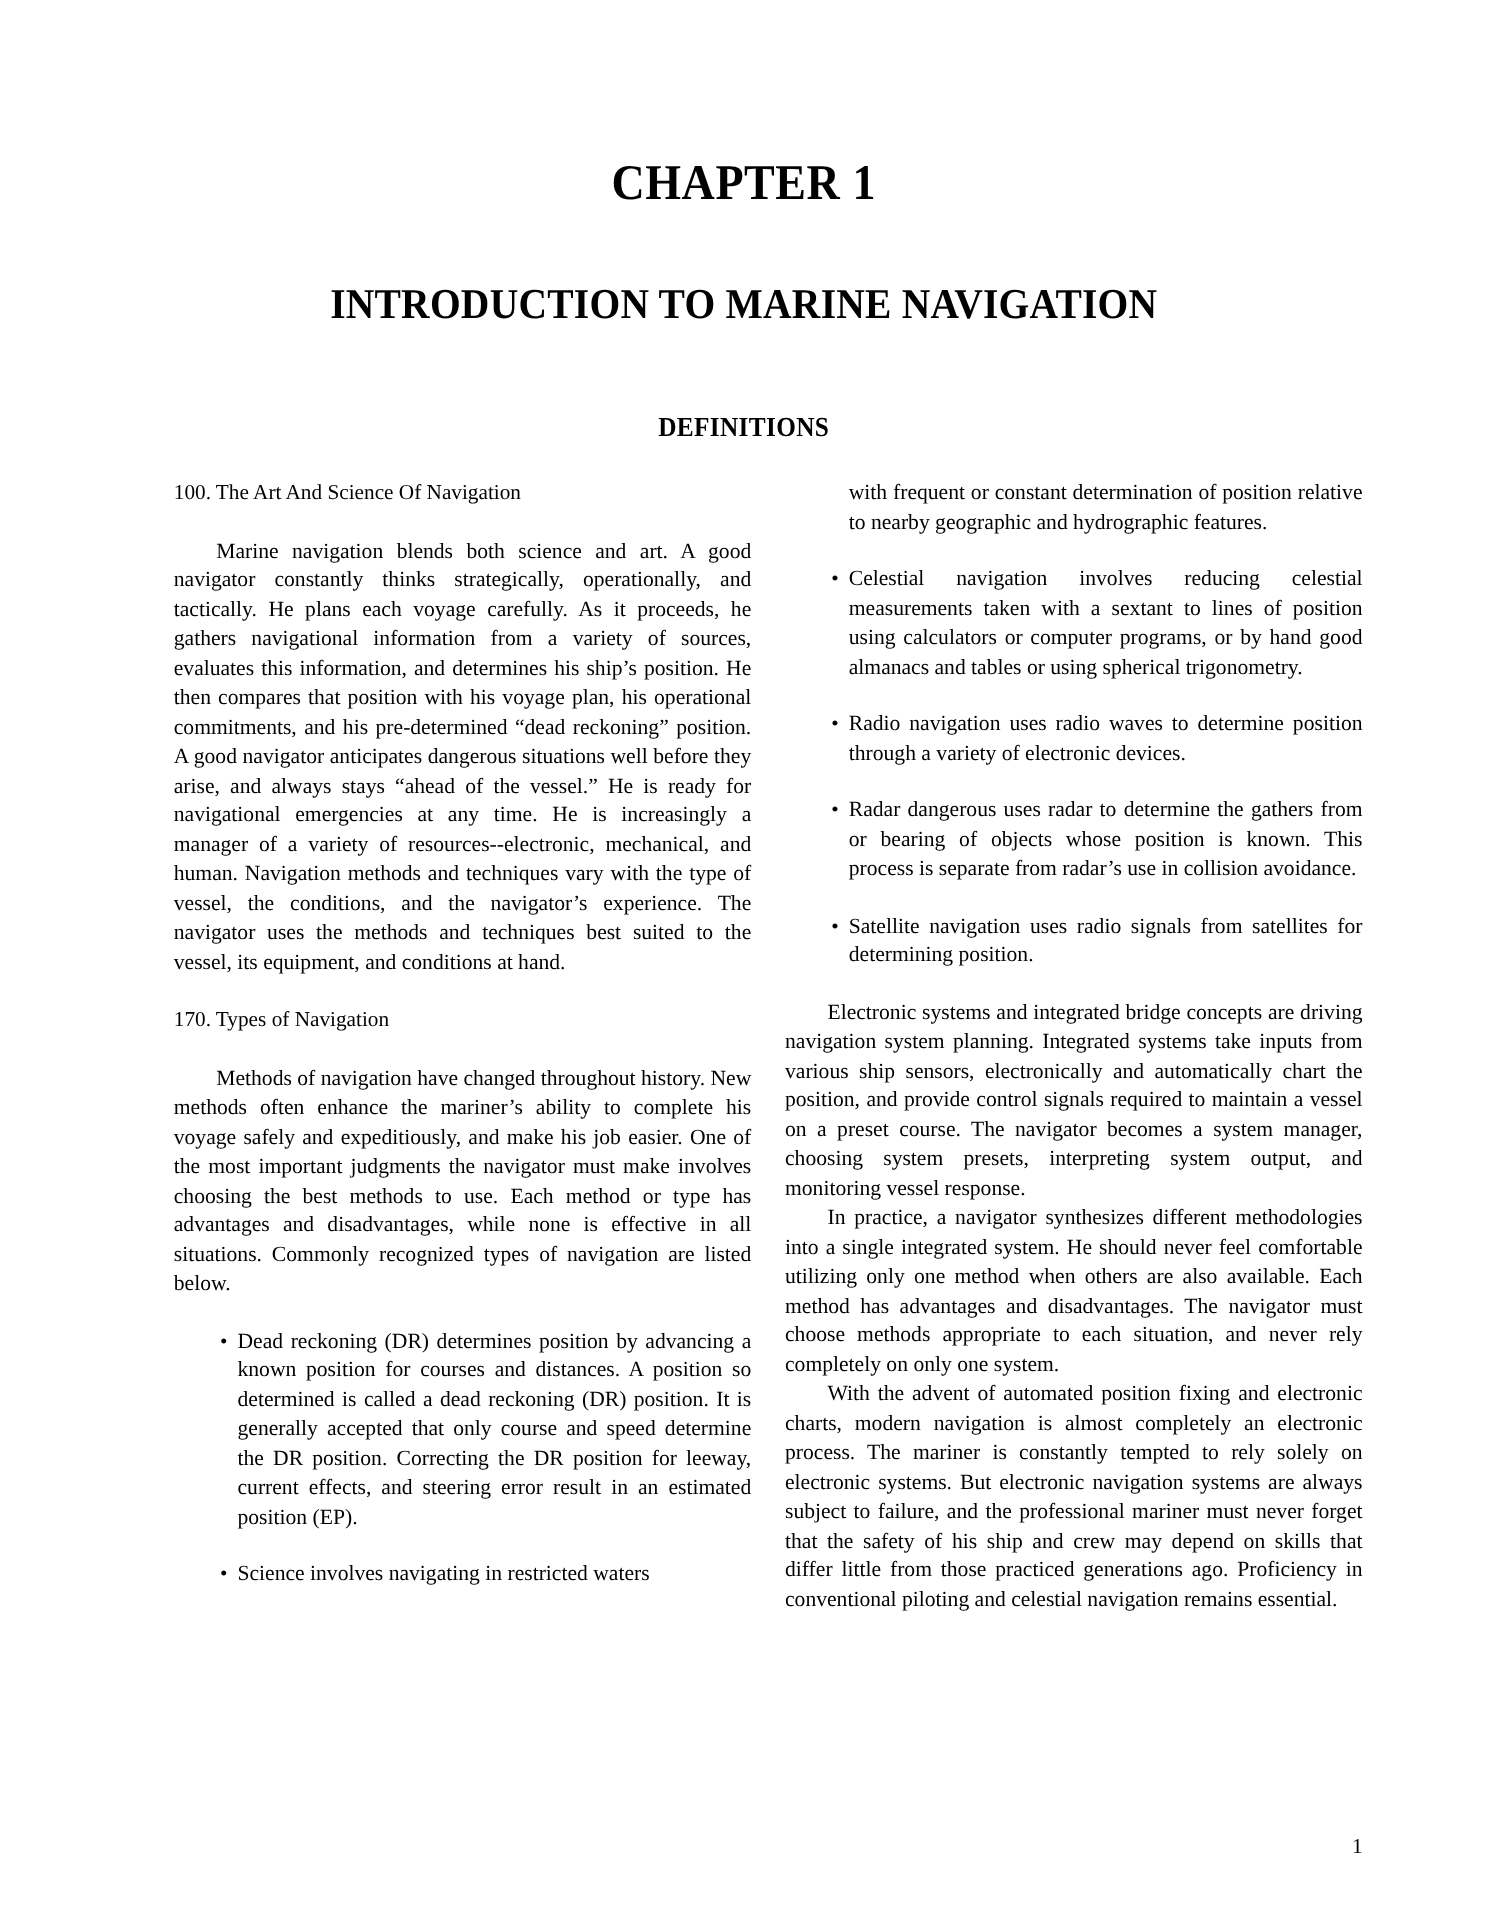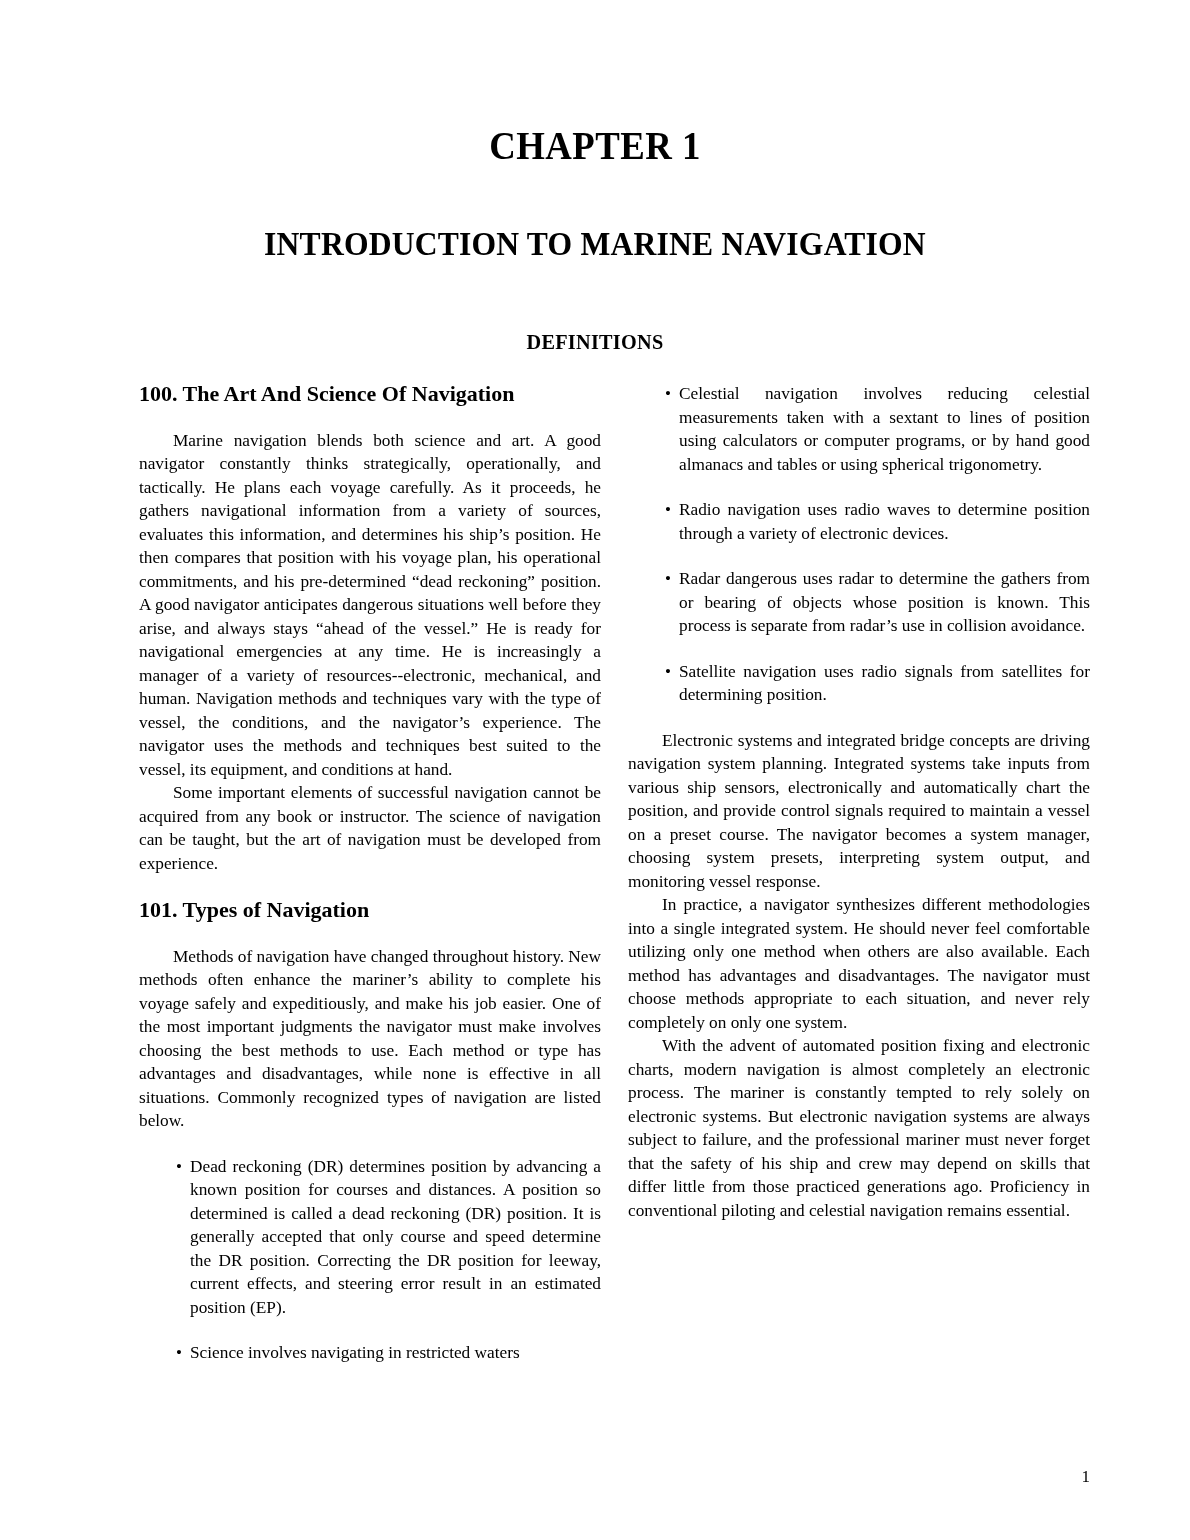"100. The Art And Science" .heading { font-size: 22px -> 17px; font-weight: bold -> normal }
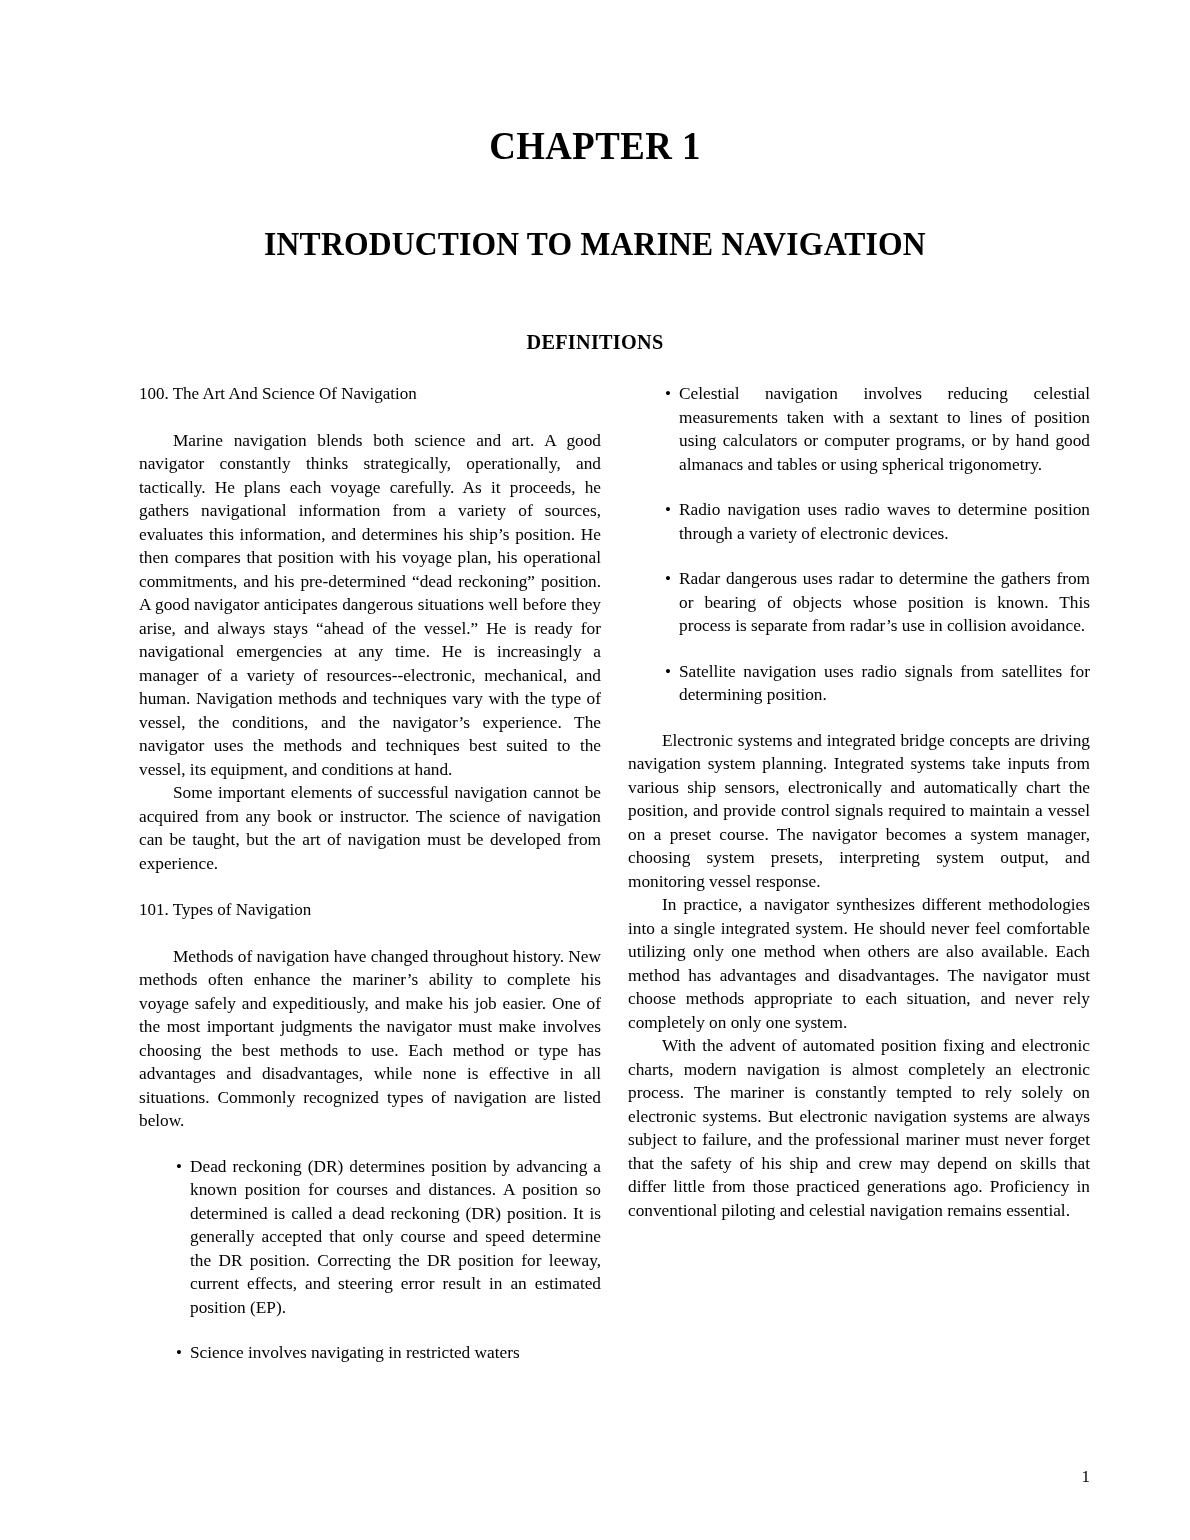"with frequent or constant determination" li { html: none -> <li> <span>with frequent or constant determination of position relative to nearby geographic and hydrographic features.</span> </li> }
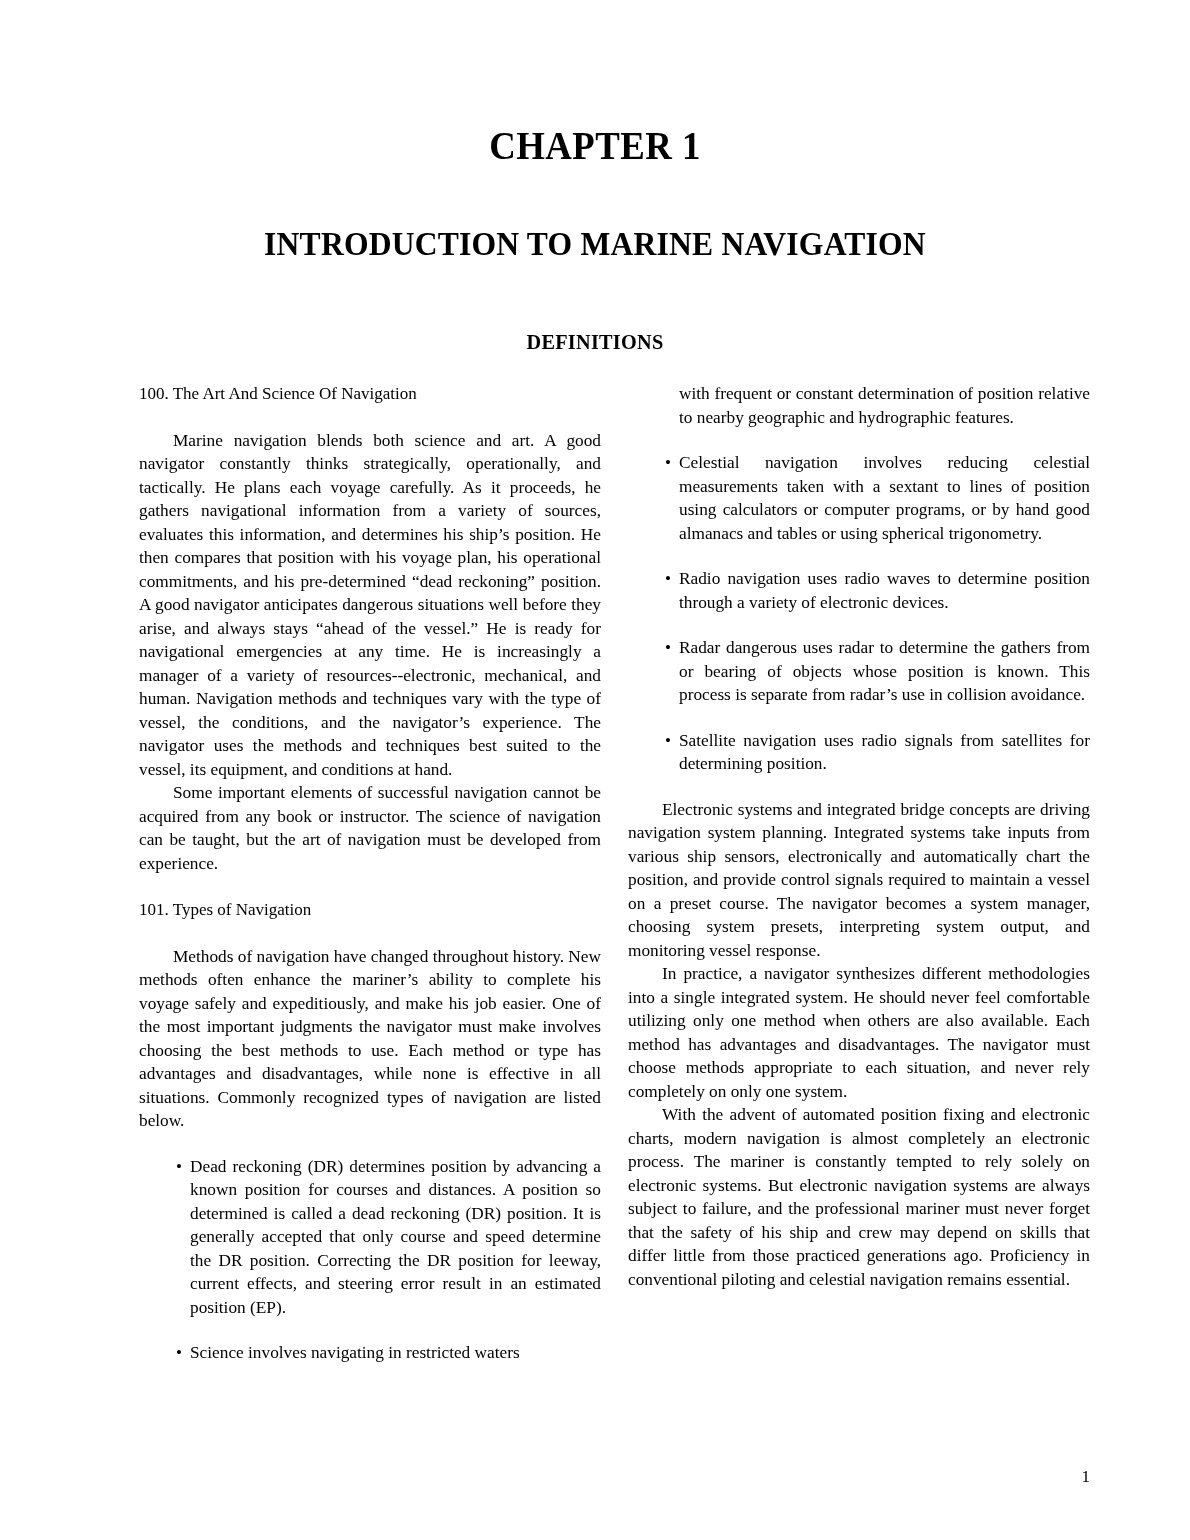"Some important elements of successful" p.indent { html: <p>Some important elements of successful navigation cannot be acquired from any book or instructor. The science of navigation can be taught, but the art of navigation must be developed from experience.</p> -> none }
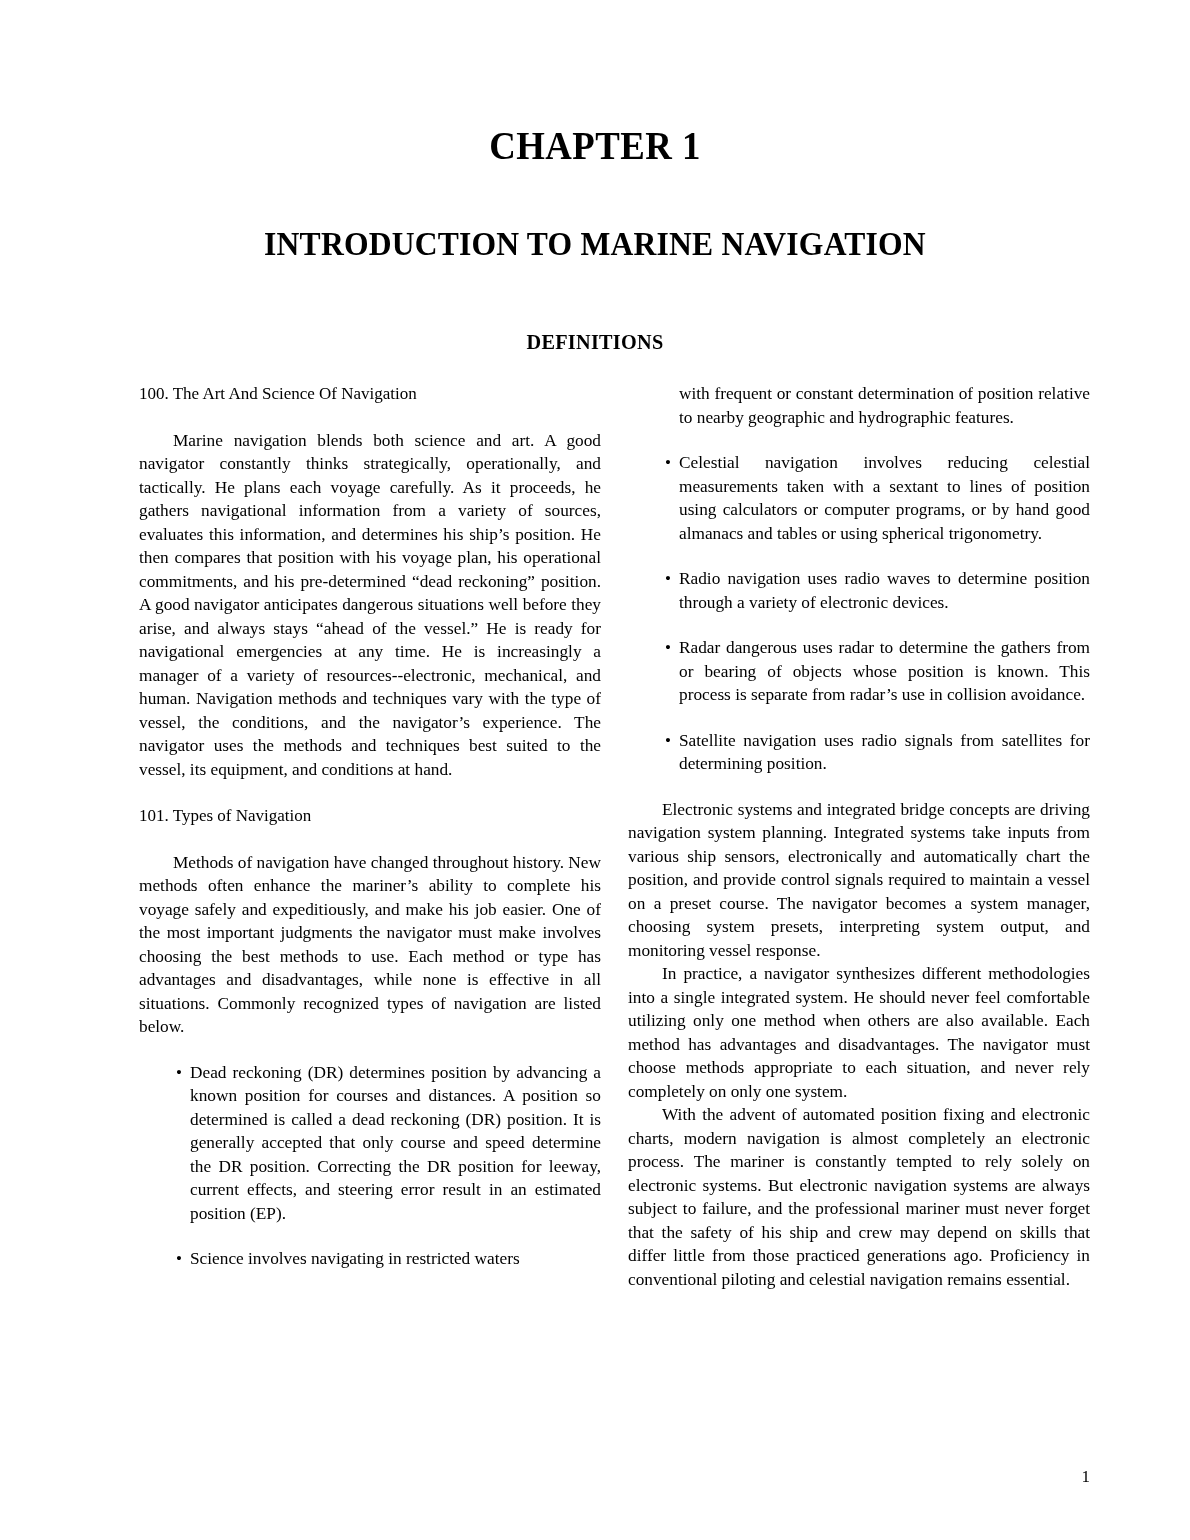"101. Types of Navigation" p.heading { text: 101 -> 170 }
